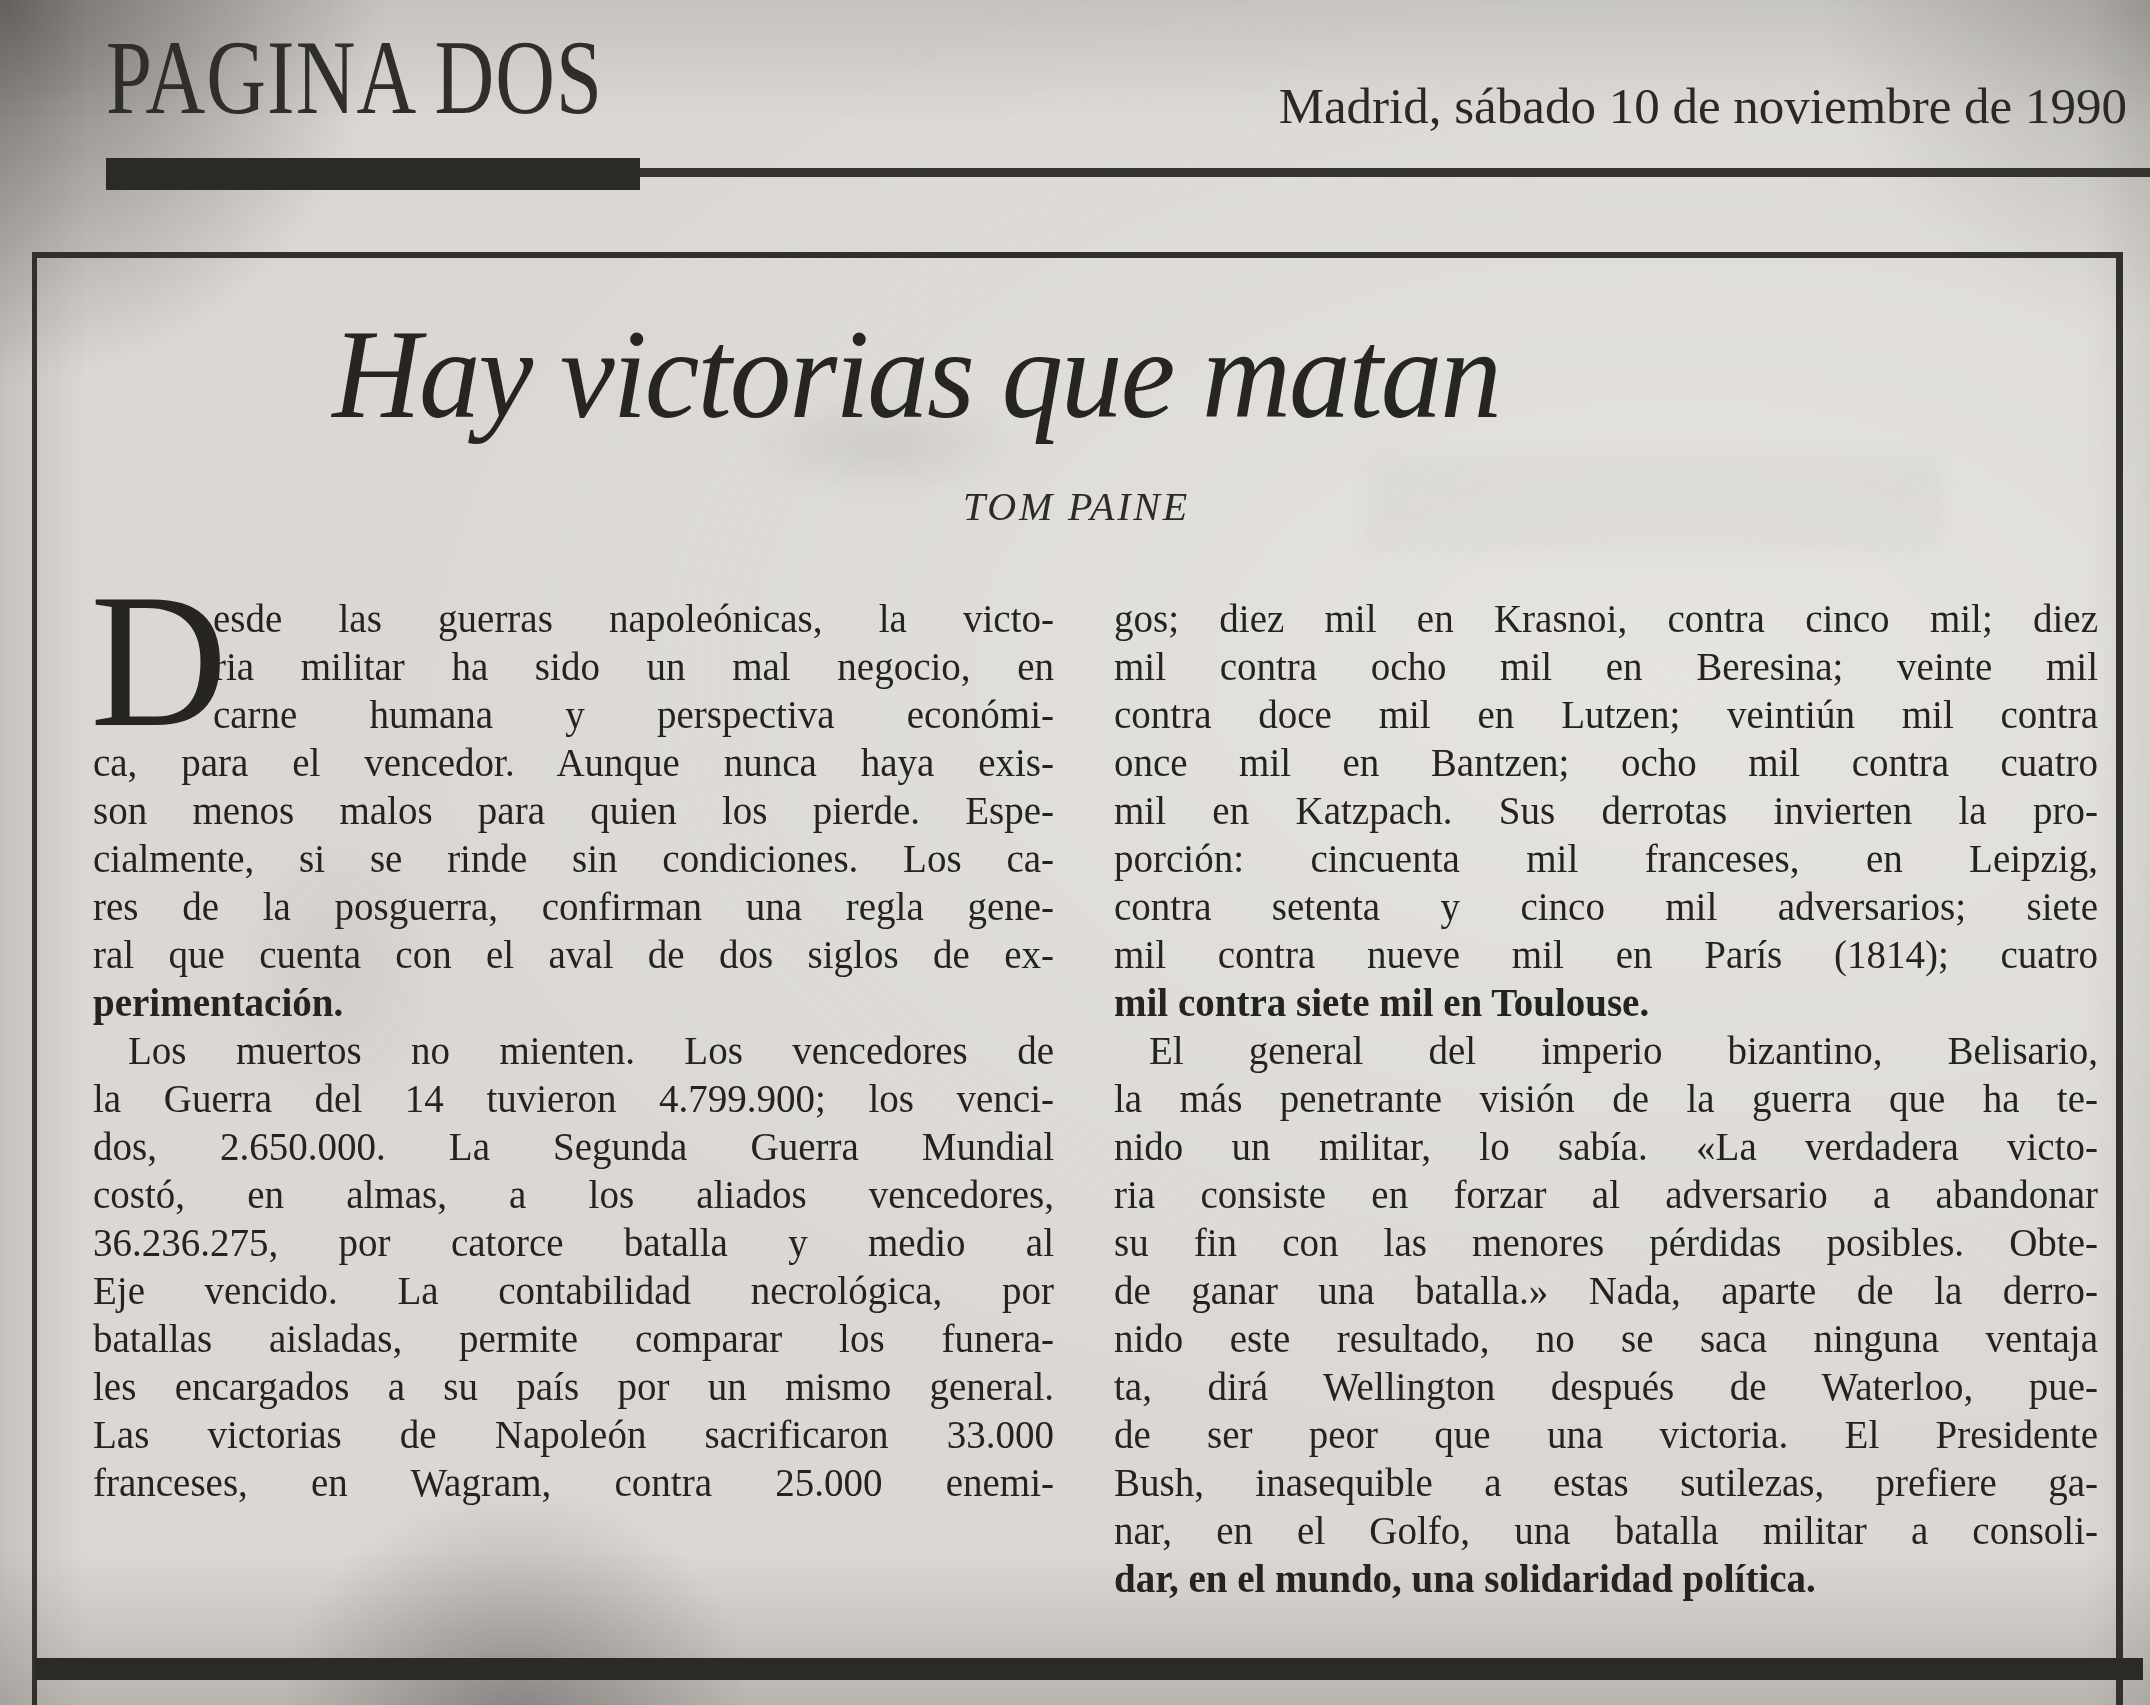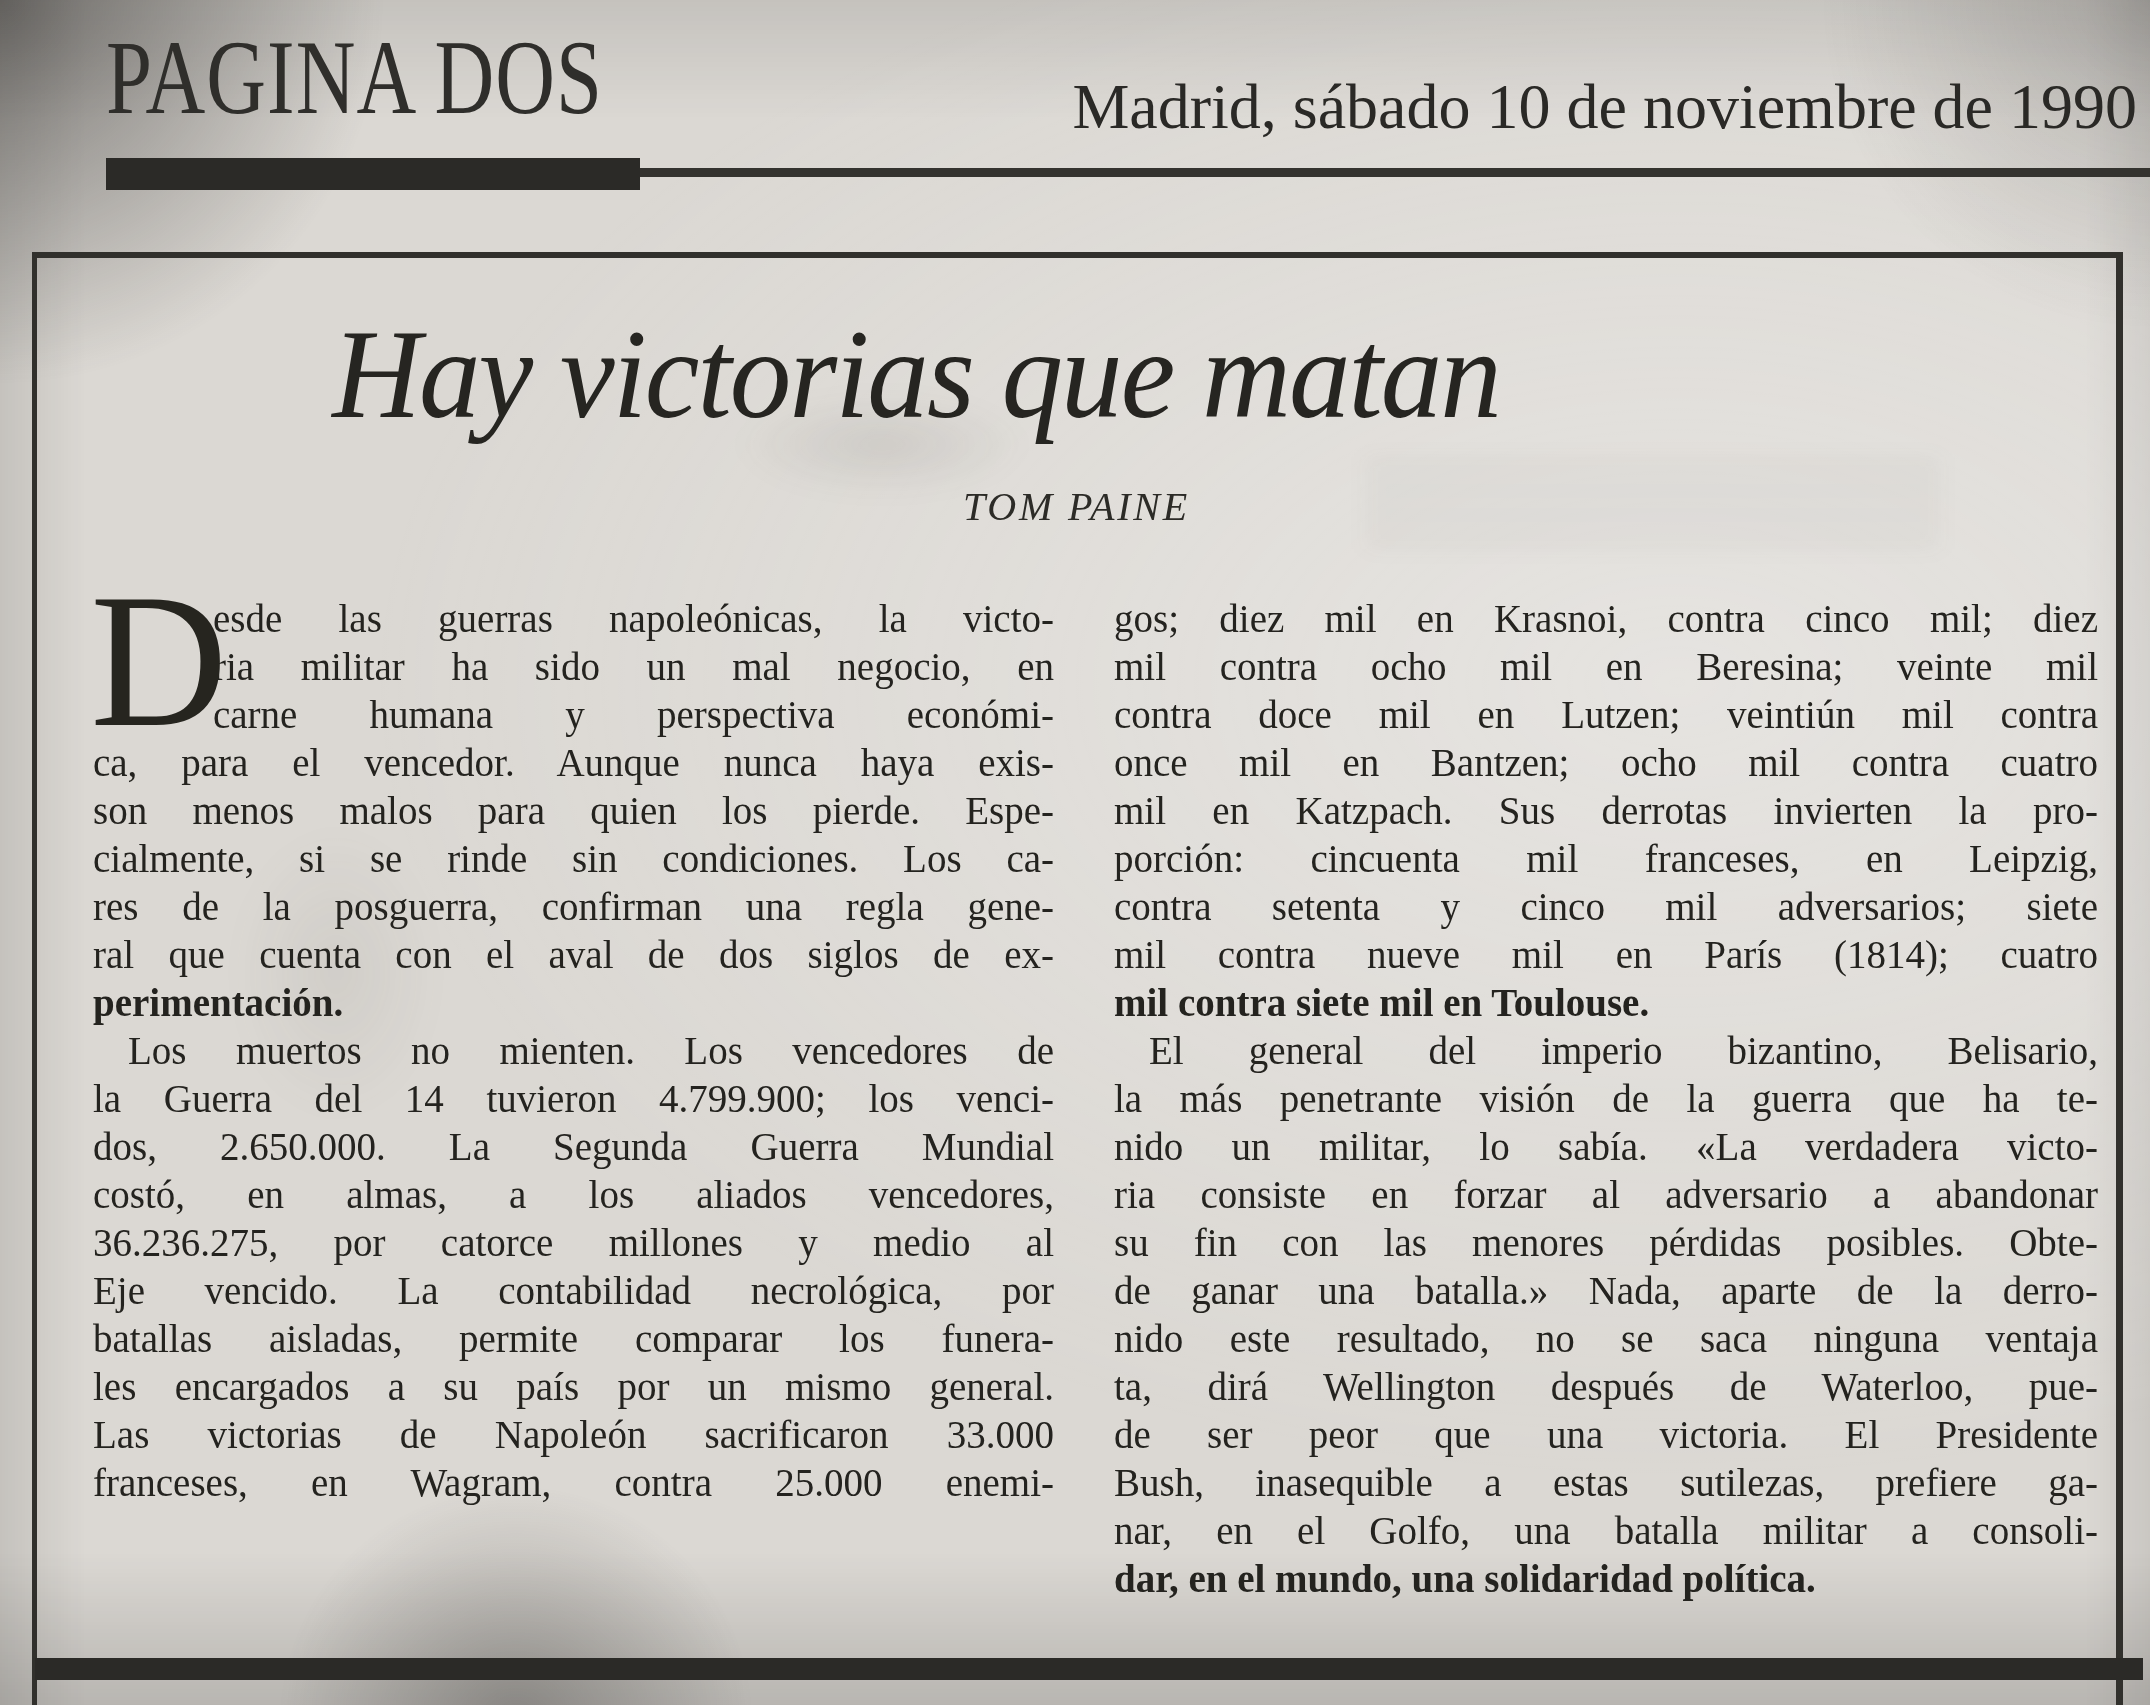"Madrid, sábado 10 de noviembre" .dateline { font-size: 64px -> 51px; right: 14px -> 24px }
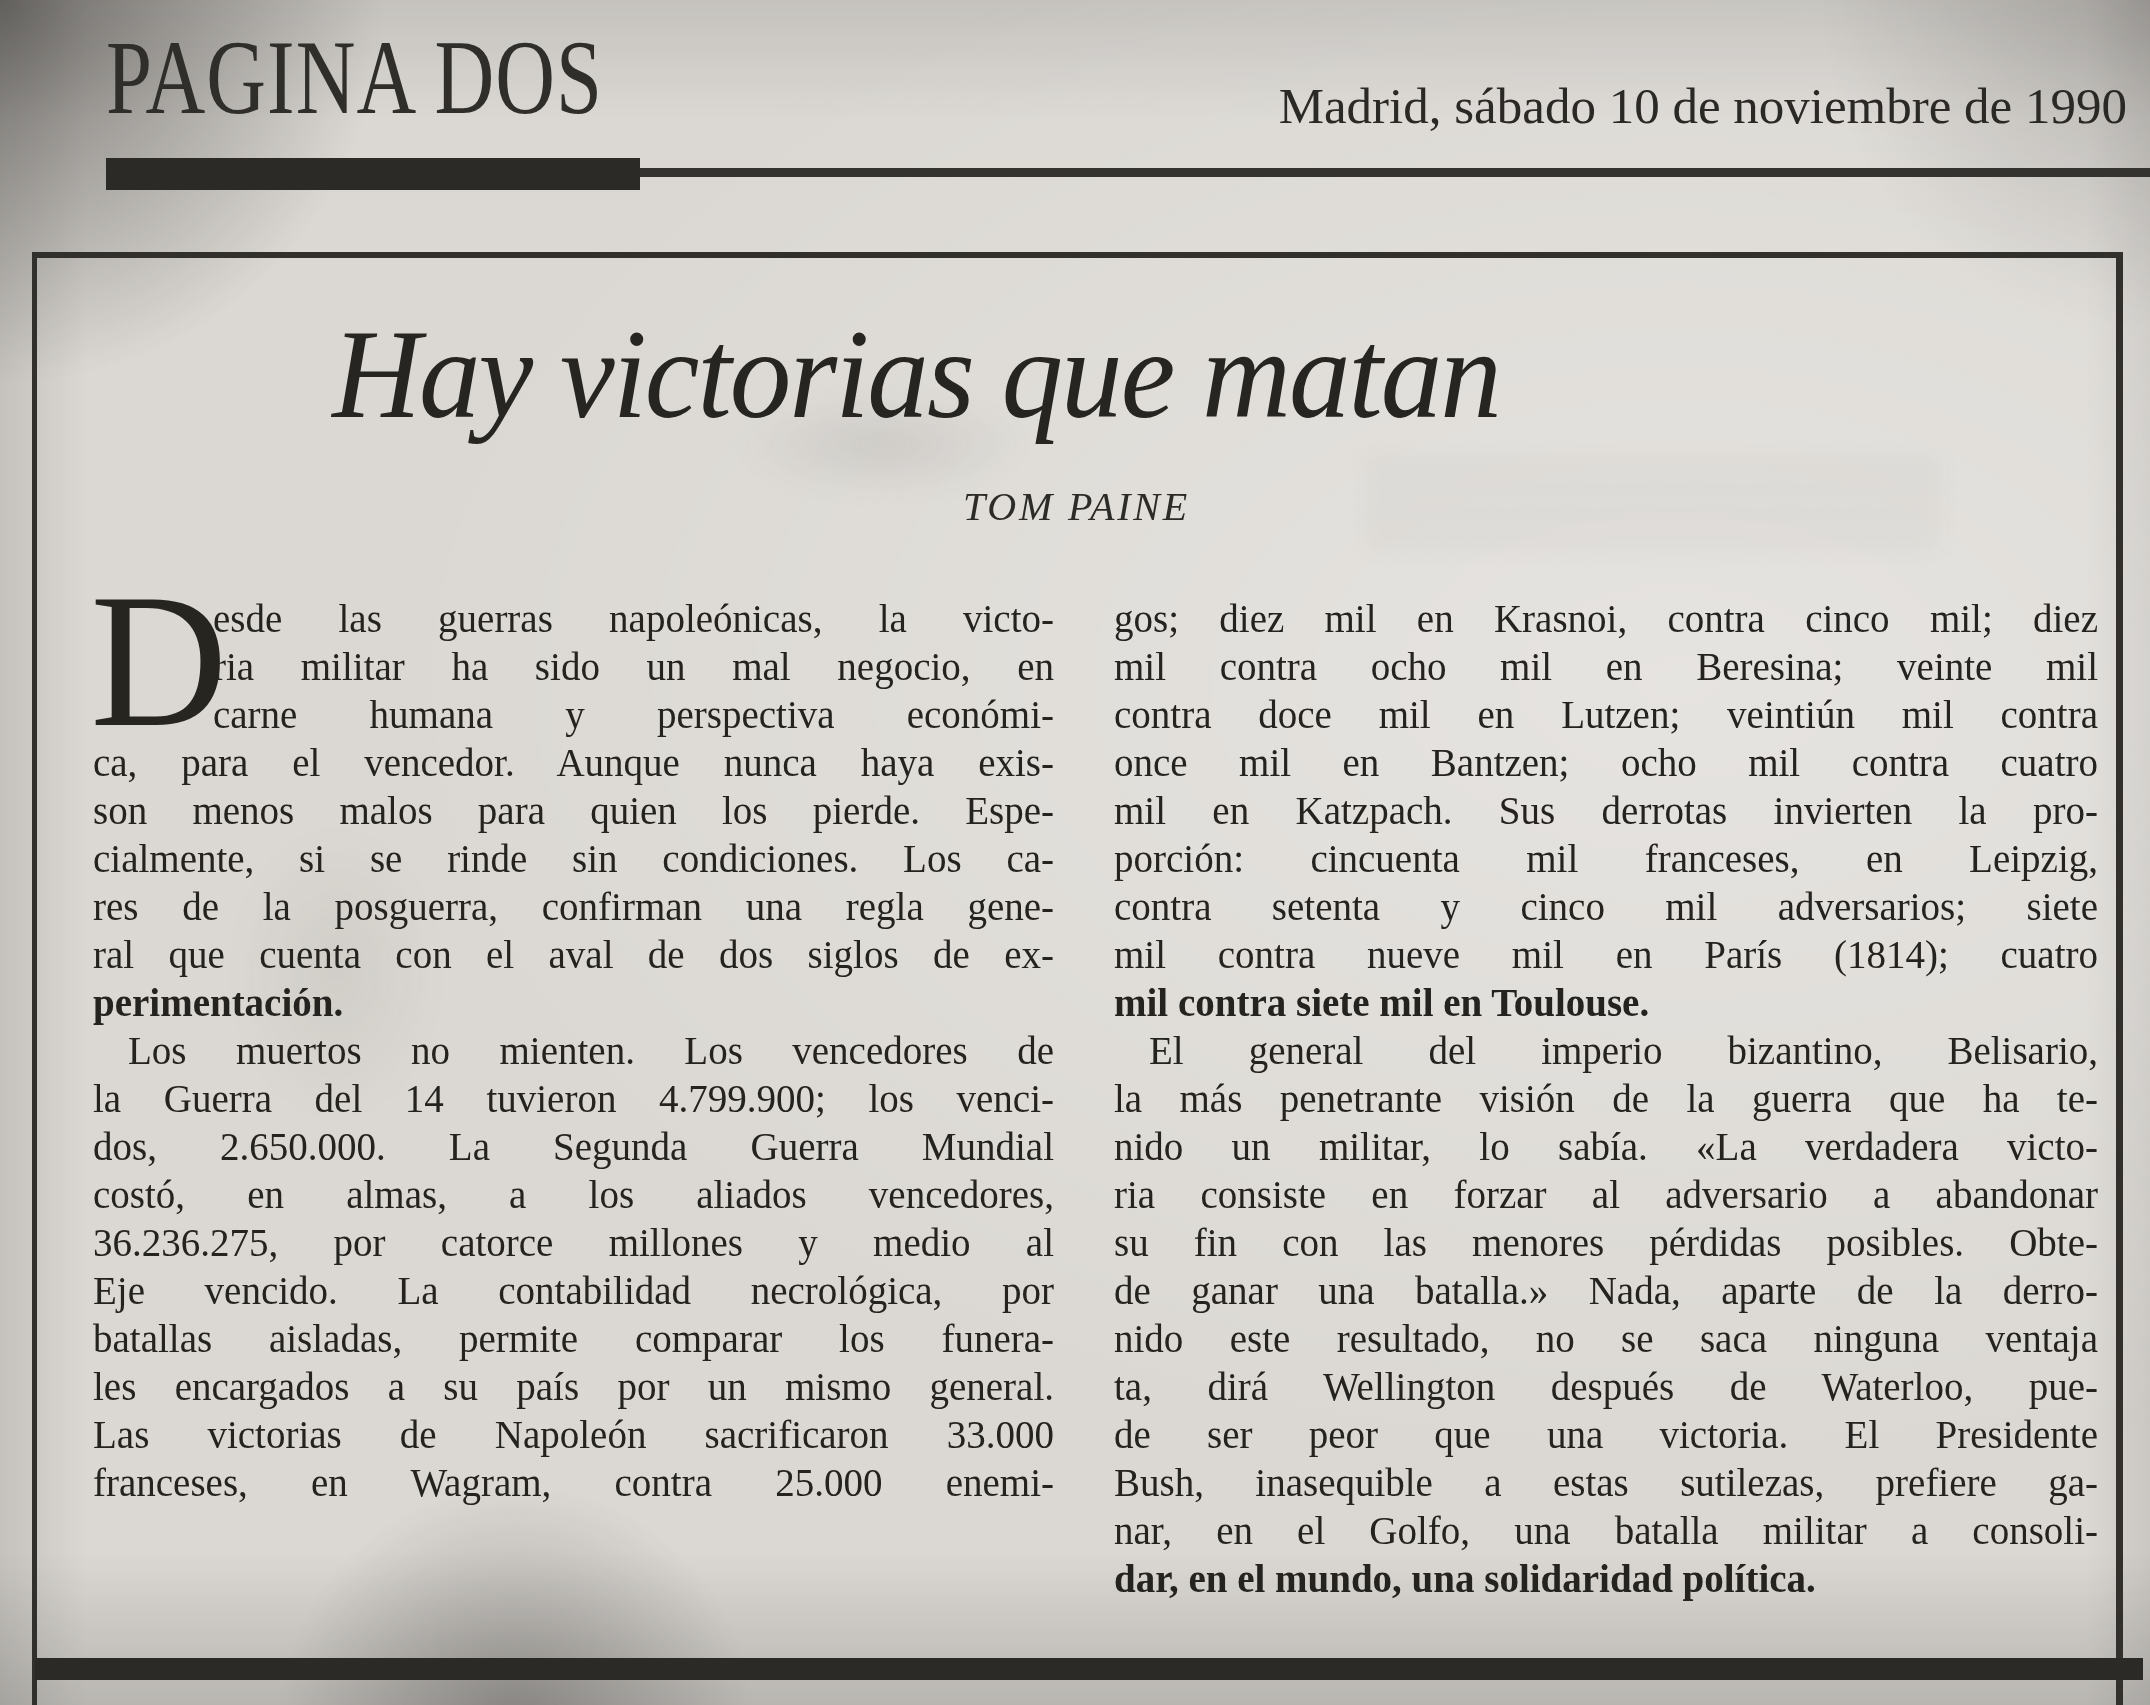"36.236.275, por catorce millones y" div.line { text: millones -> batalla }
